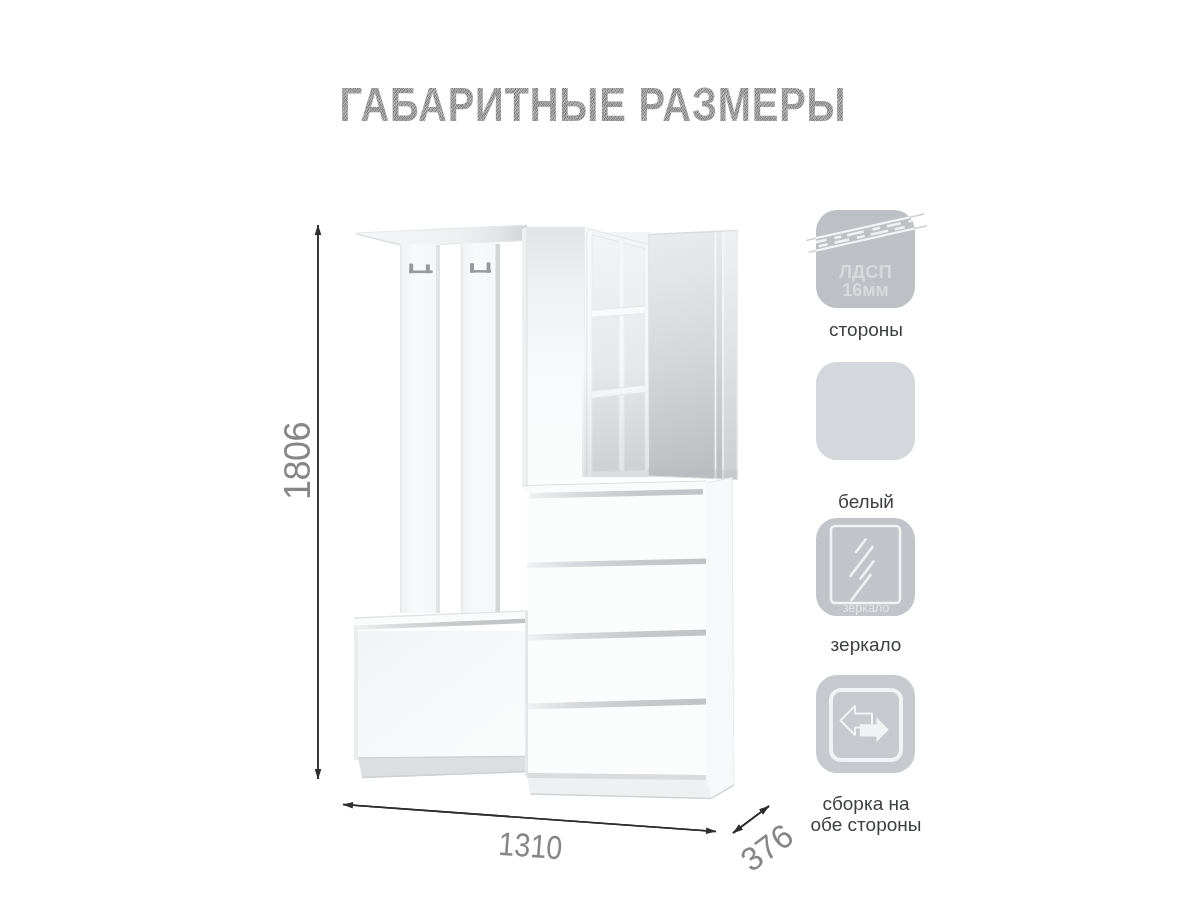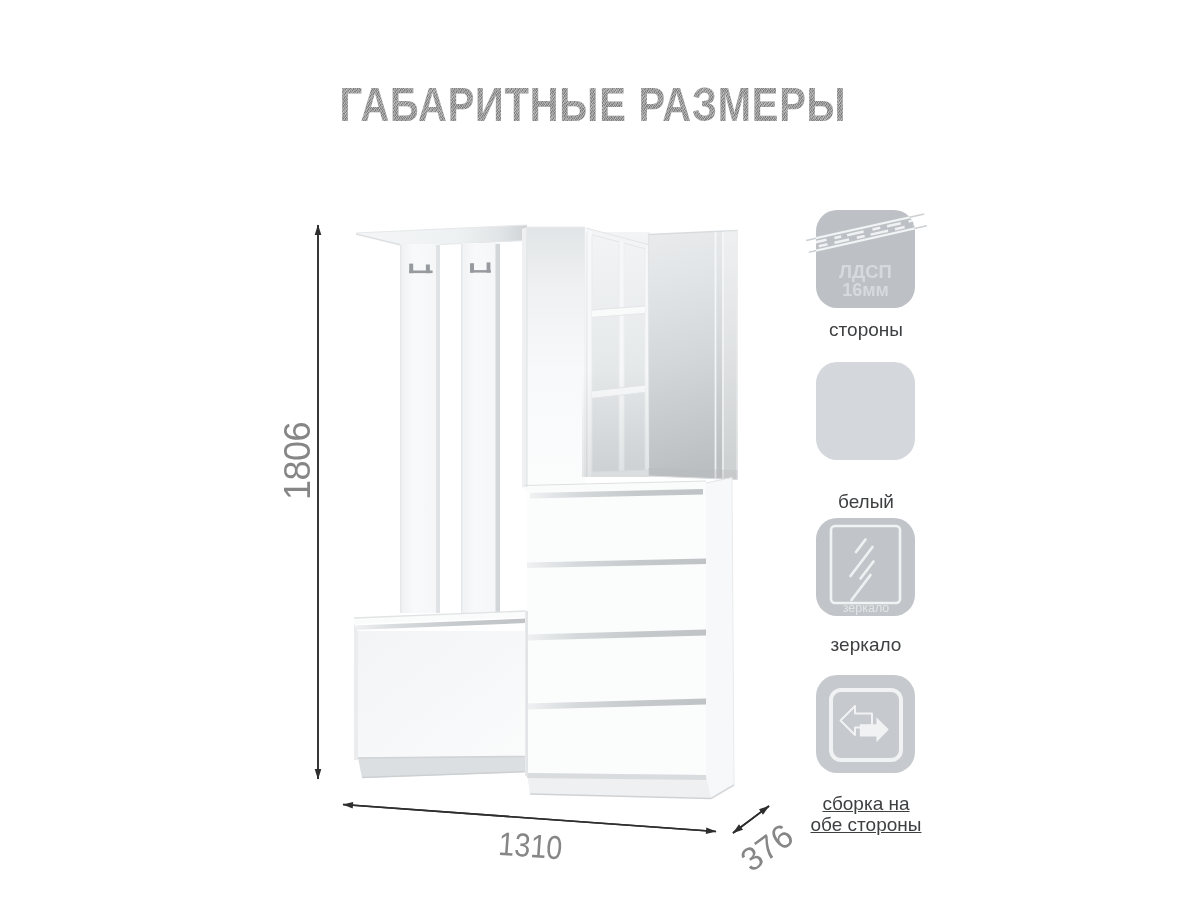"сборка на" div.lab { text-decoration: underline -> none }
